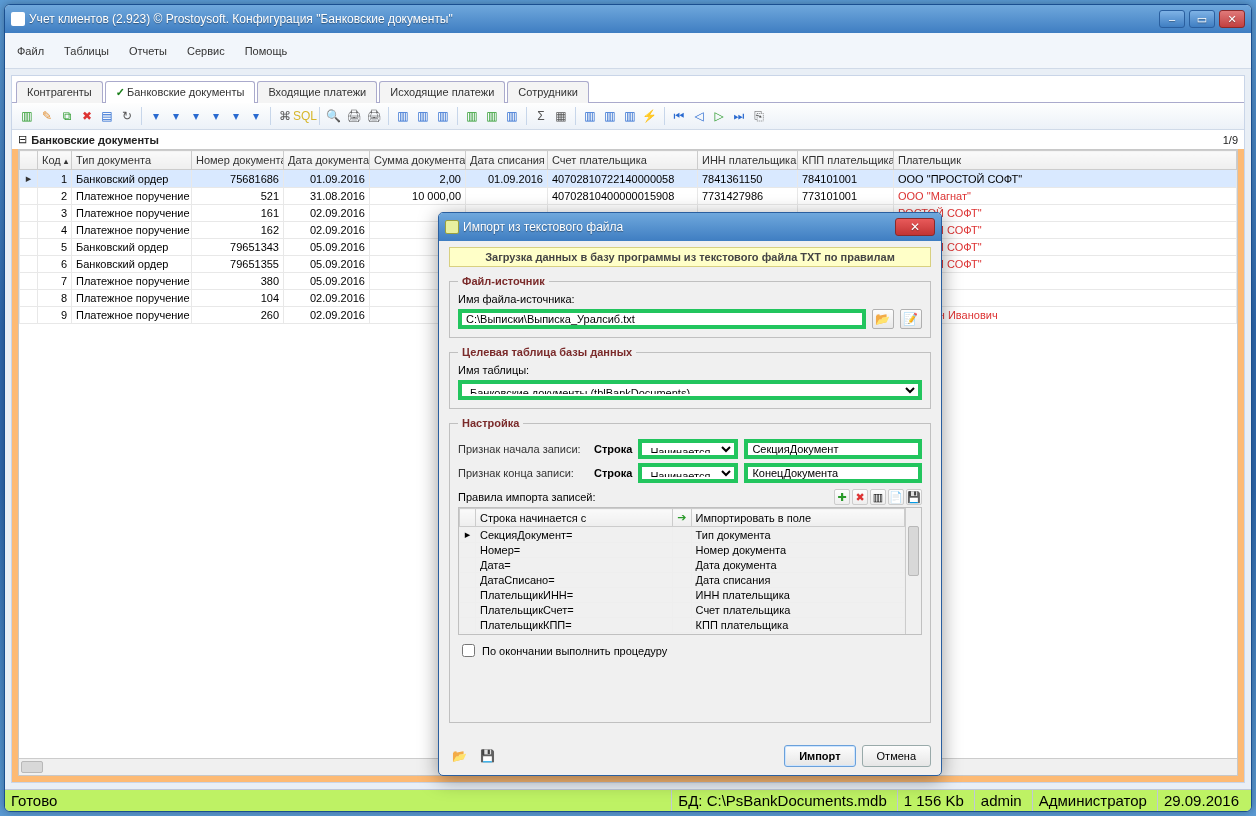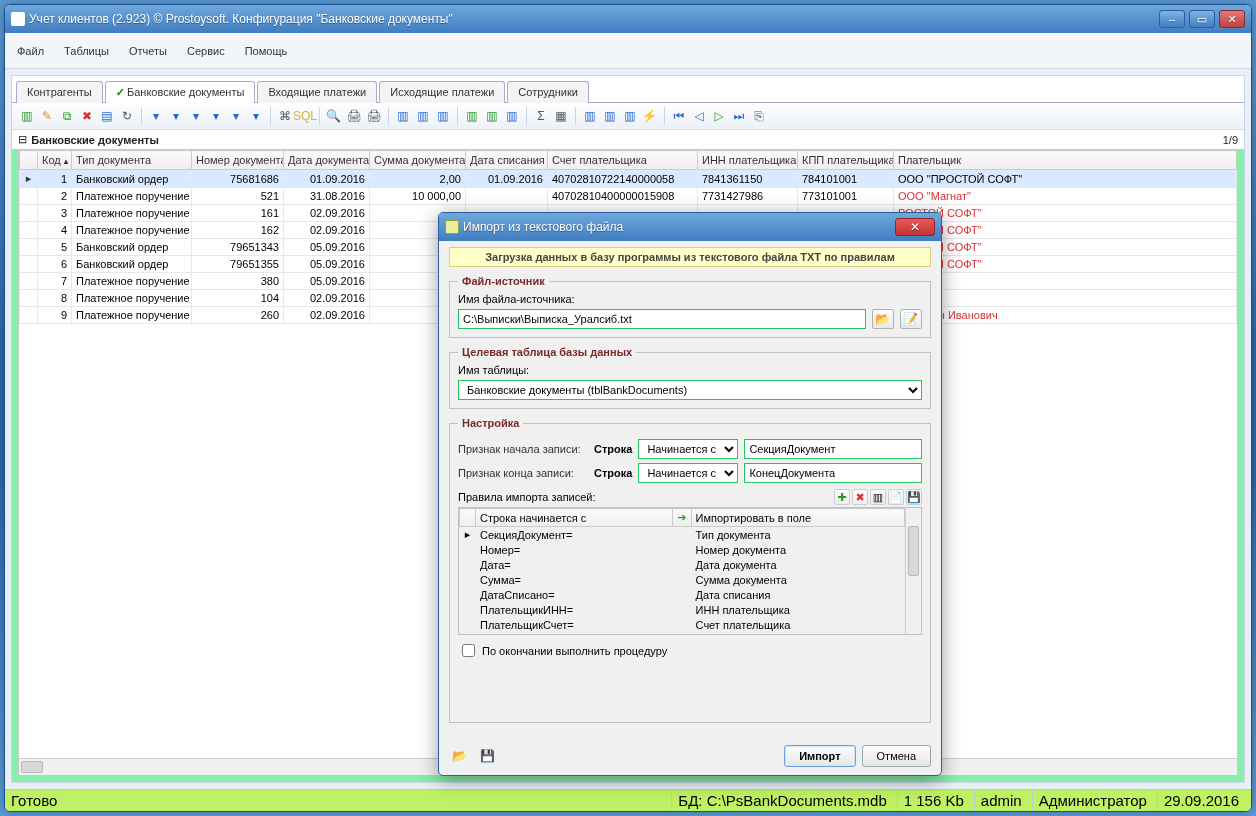"Контрагенты" .inner { background: #86efac -> #fdba74 }
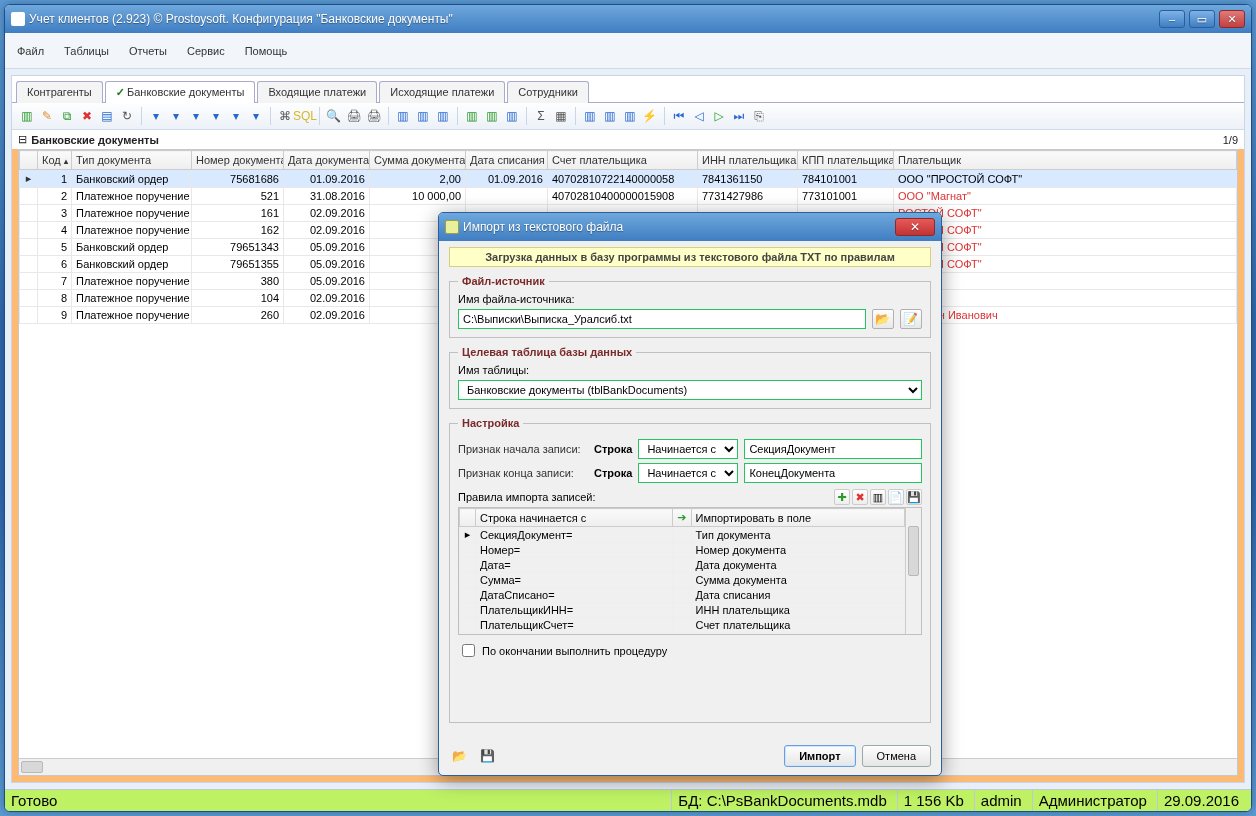"C:\Выписки\Выписка_Уралсиб.txt" .txtinput { border: 1px solid #22c55e -> 4px solid #22c55e }
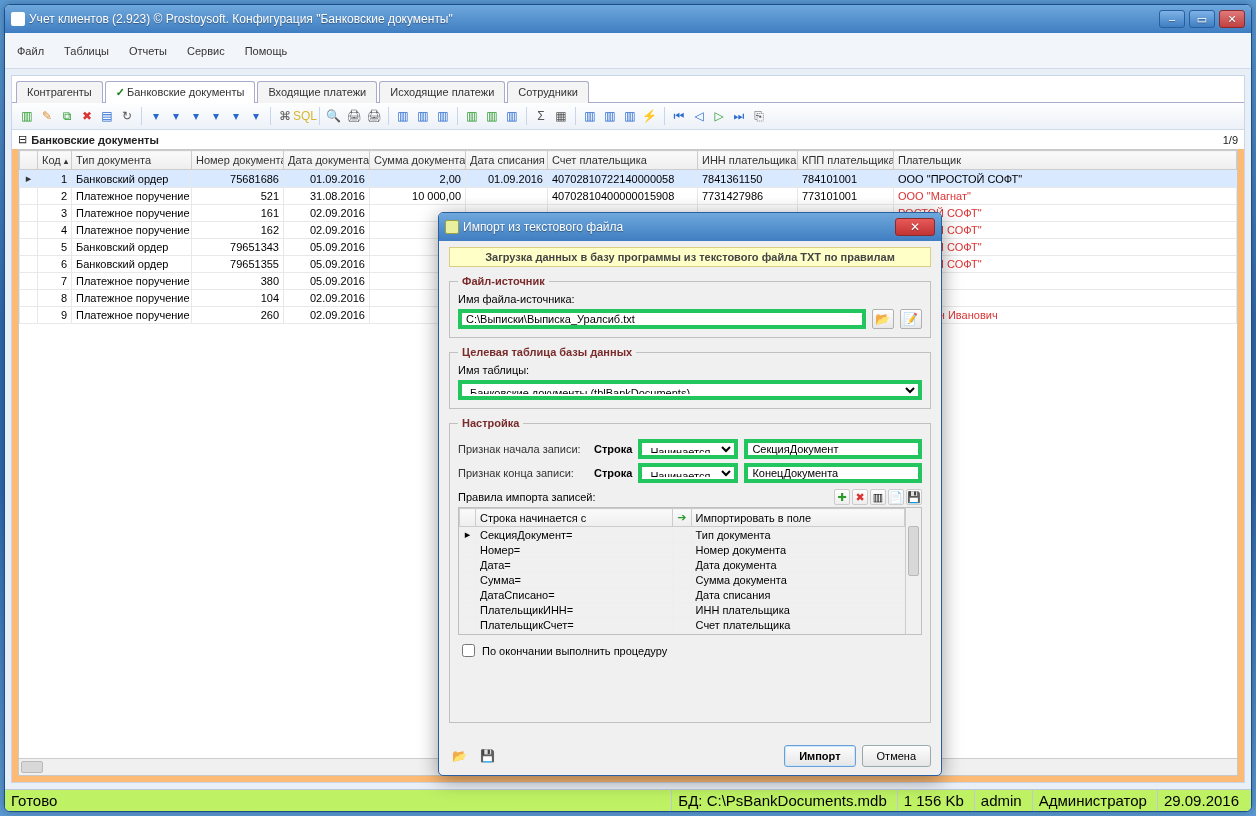"Сумма=" tr { html: <tr> <td></td> <td>Сумма=</td> <td></td> <td>Сумма документа</td> </tr> -> none }
